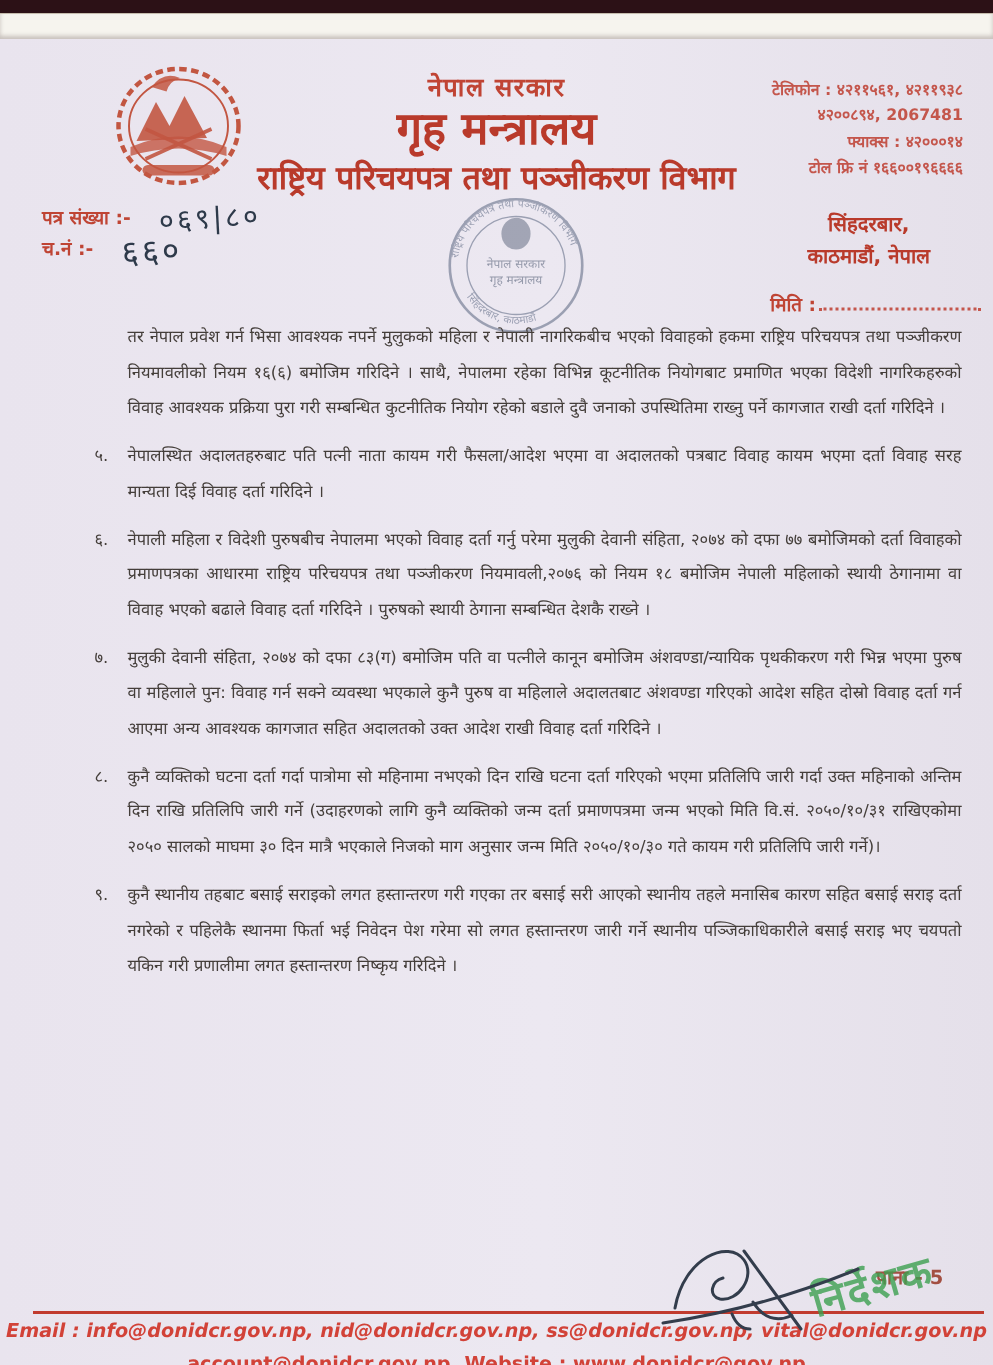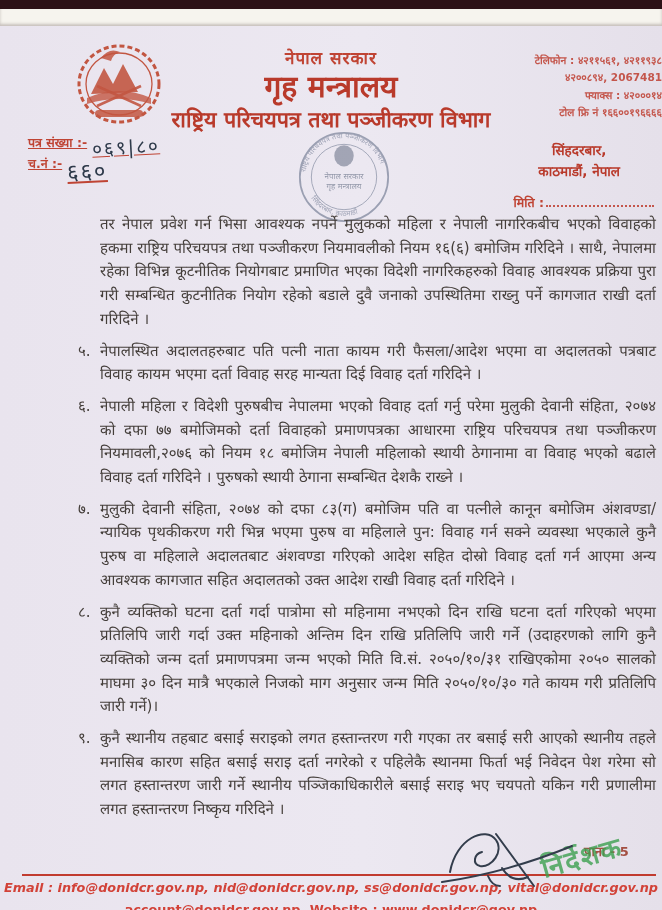"टेलिफोन : ४२११५६१, ४२११९३८" .contact { right: 0 -> 20px }
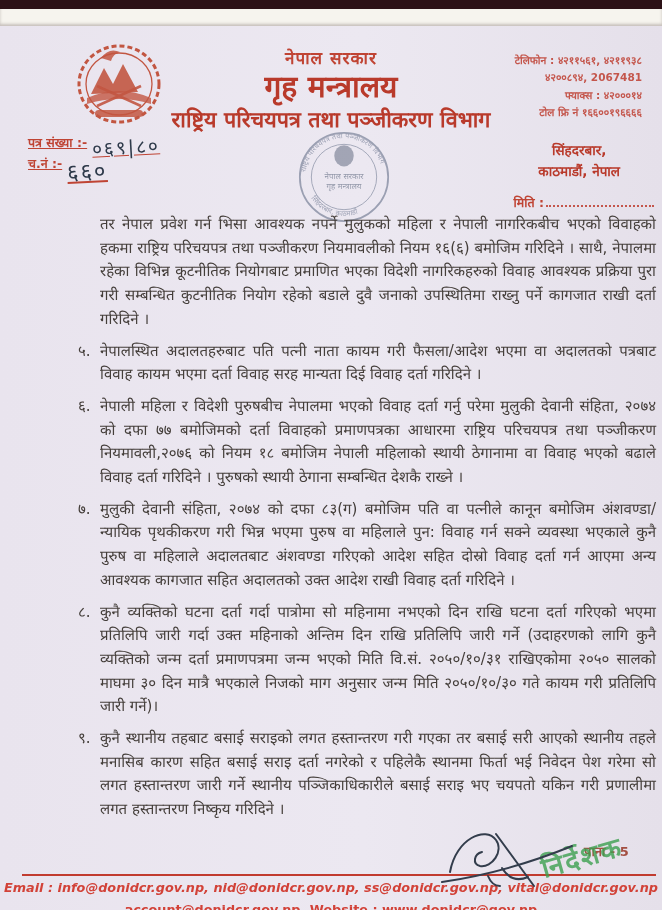"पत्र संख्या :-" .ref-row { align-items: flex-start -> center; gap: 5px -> 19px; text-decoration: underline -> none }
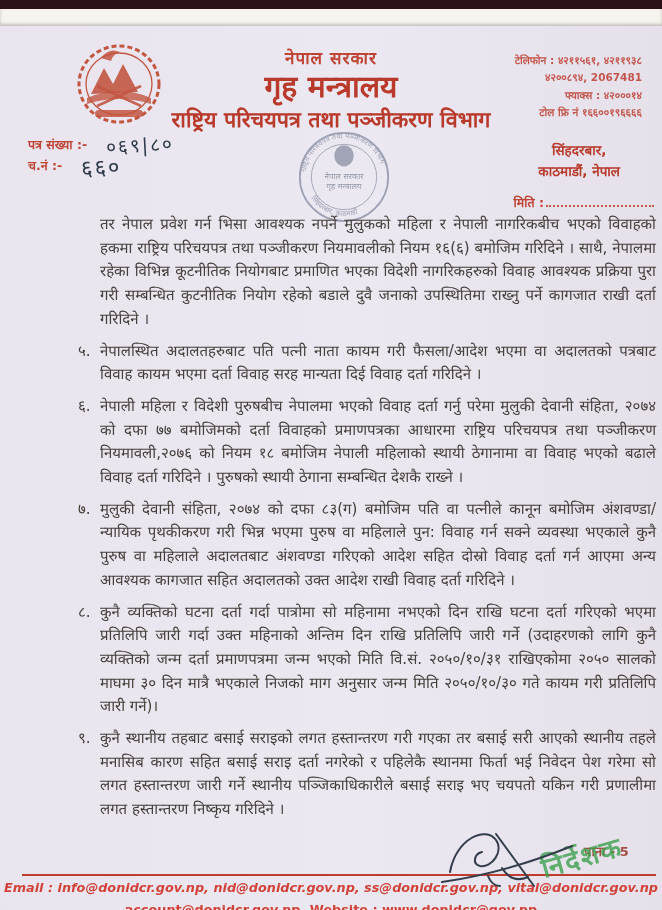"तर नेपाल प्रवेश गर्न भिसा" .body-text { font-size: 15px -> 11px; left: 78px -> 63px }
